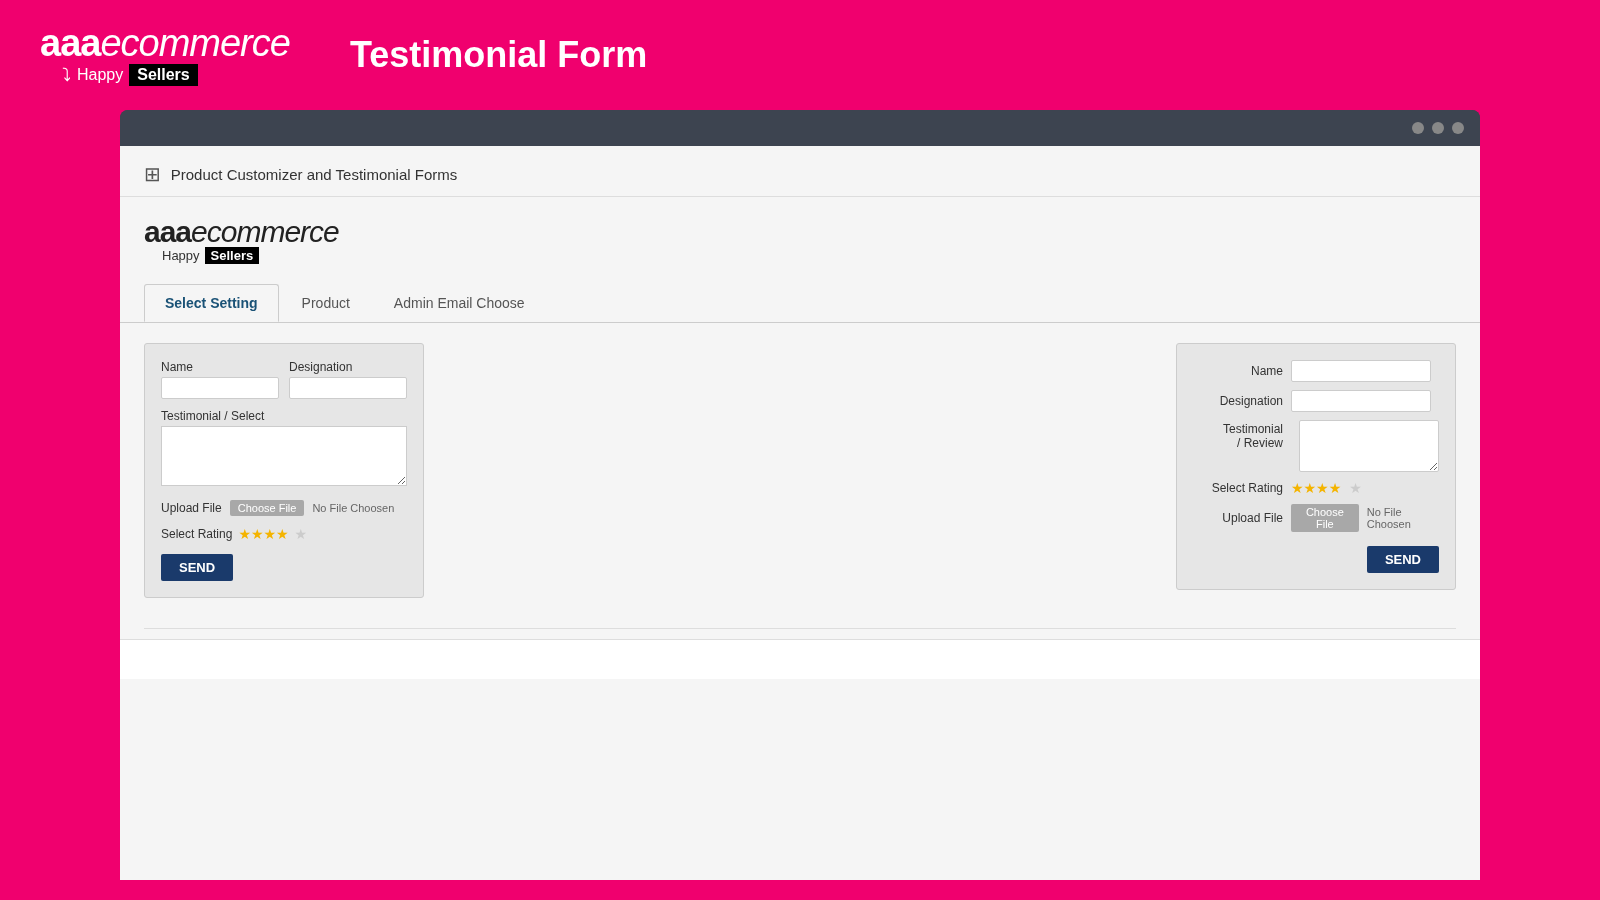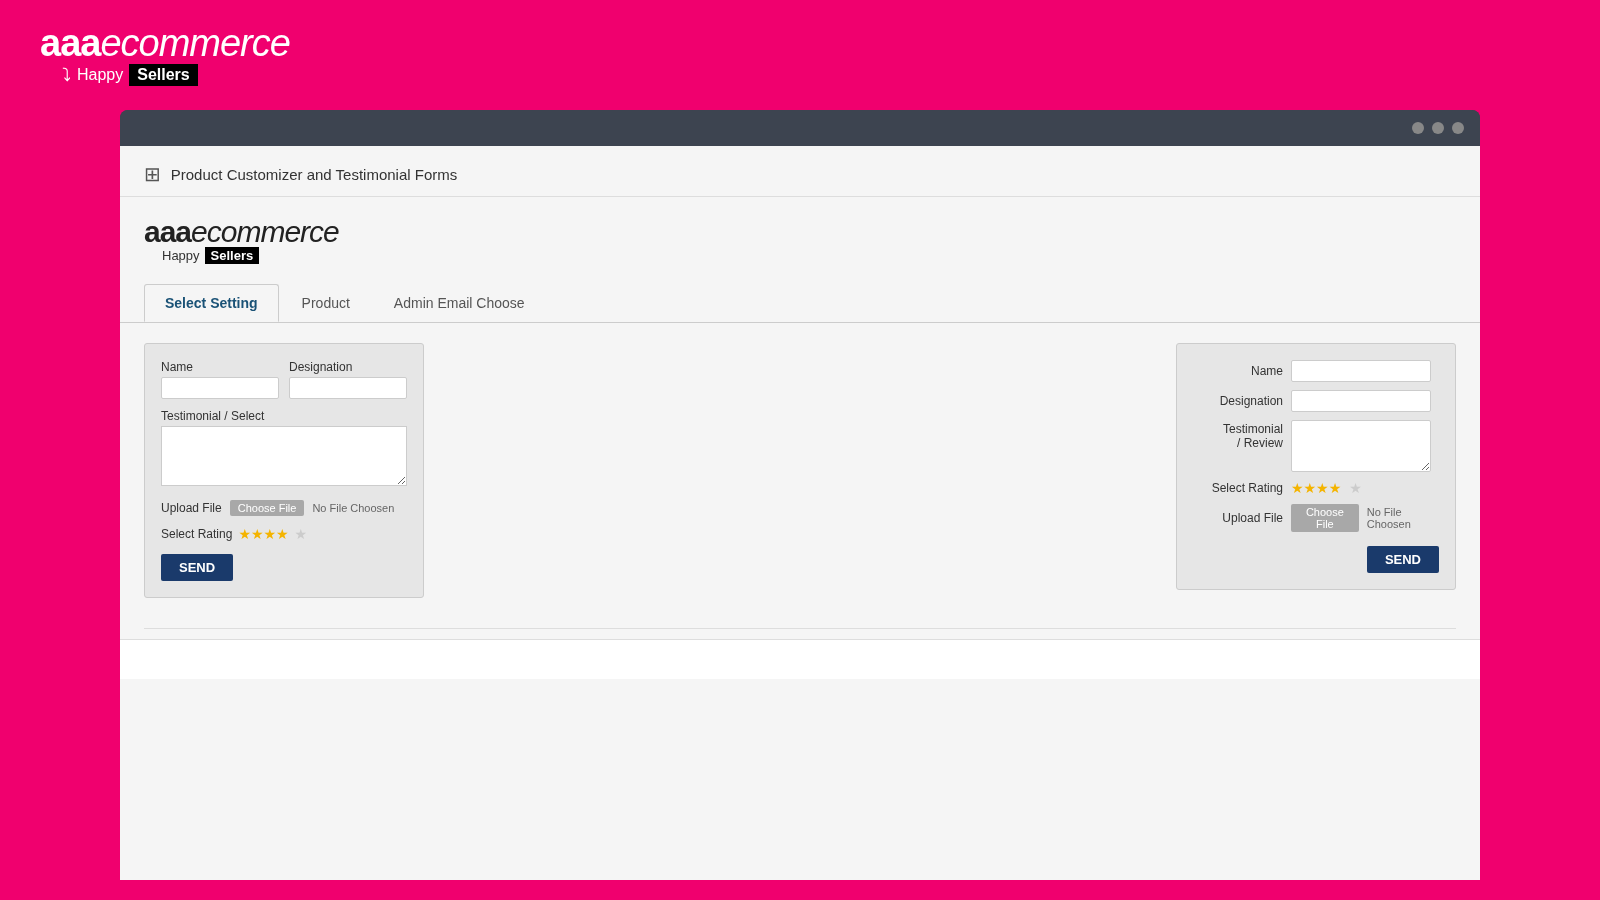"Testimonial Form" div.page-title { html: none -> <div>Testimonial Form</div> }
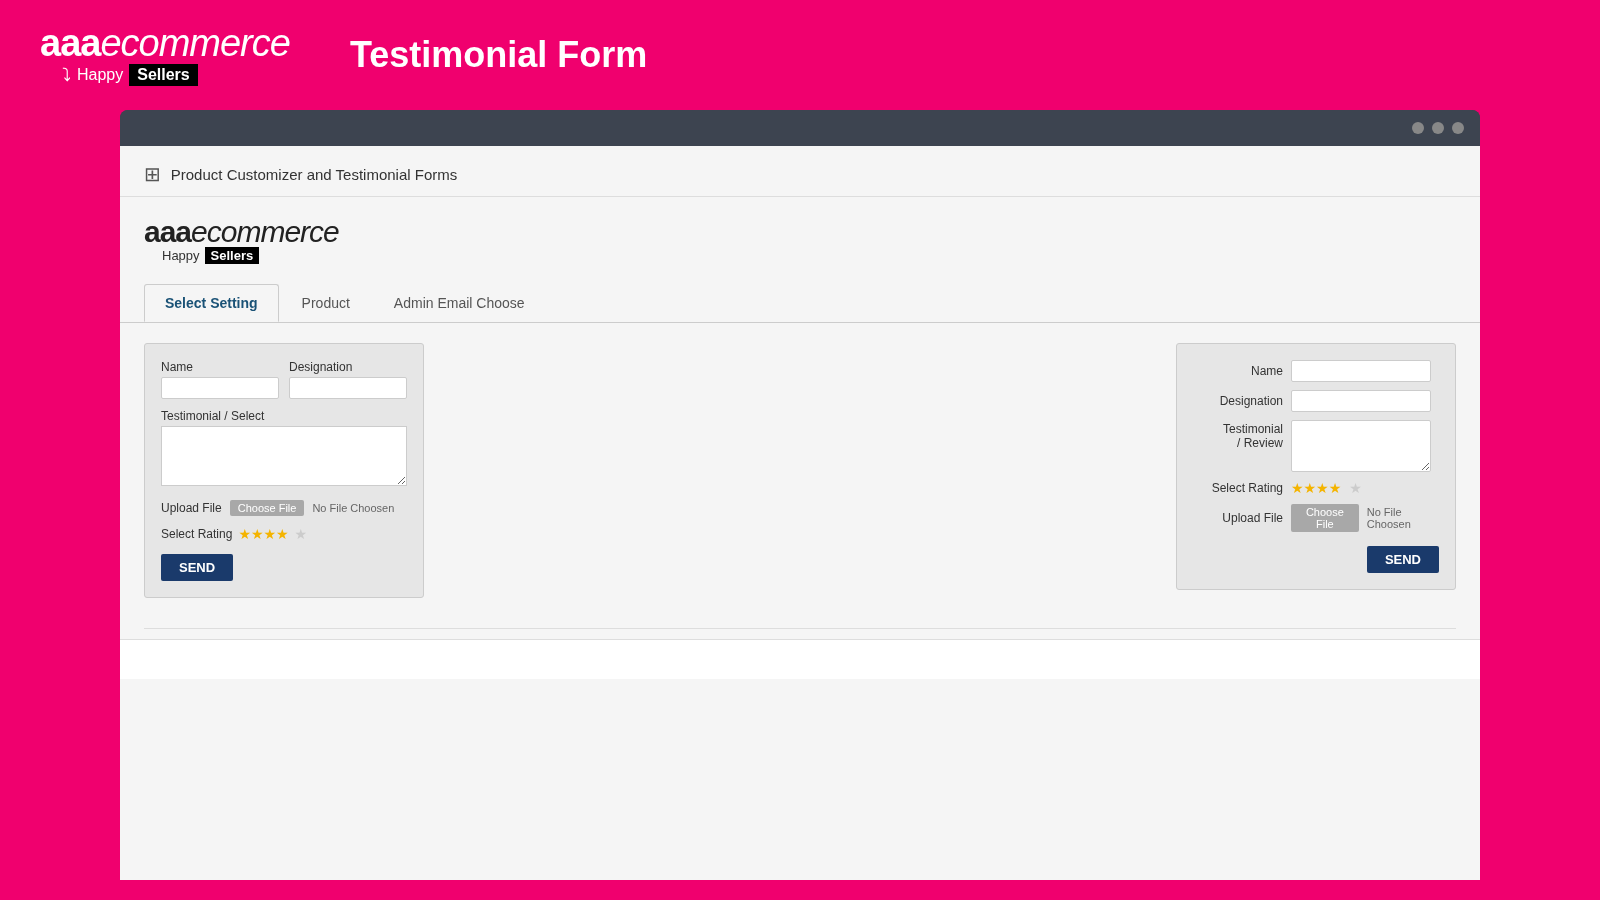"Testimonial" div { justify-content: none -> space-between }
